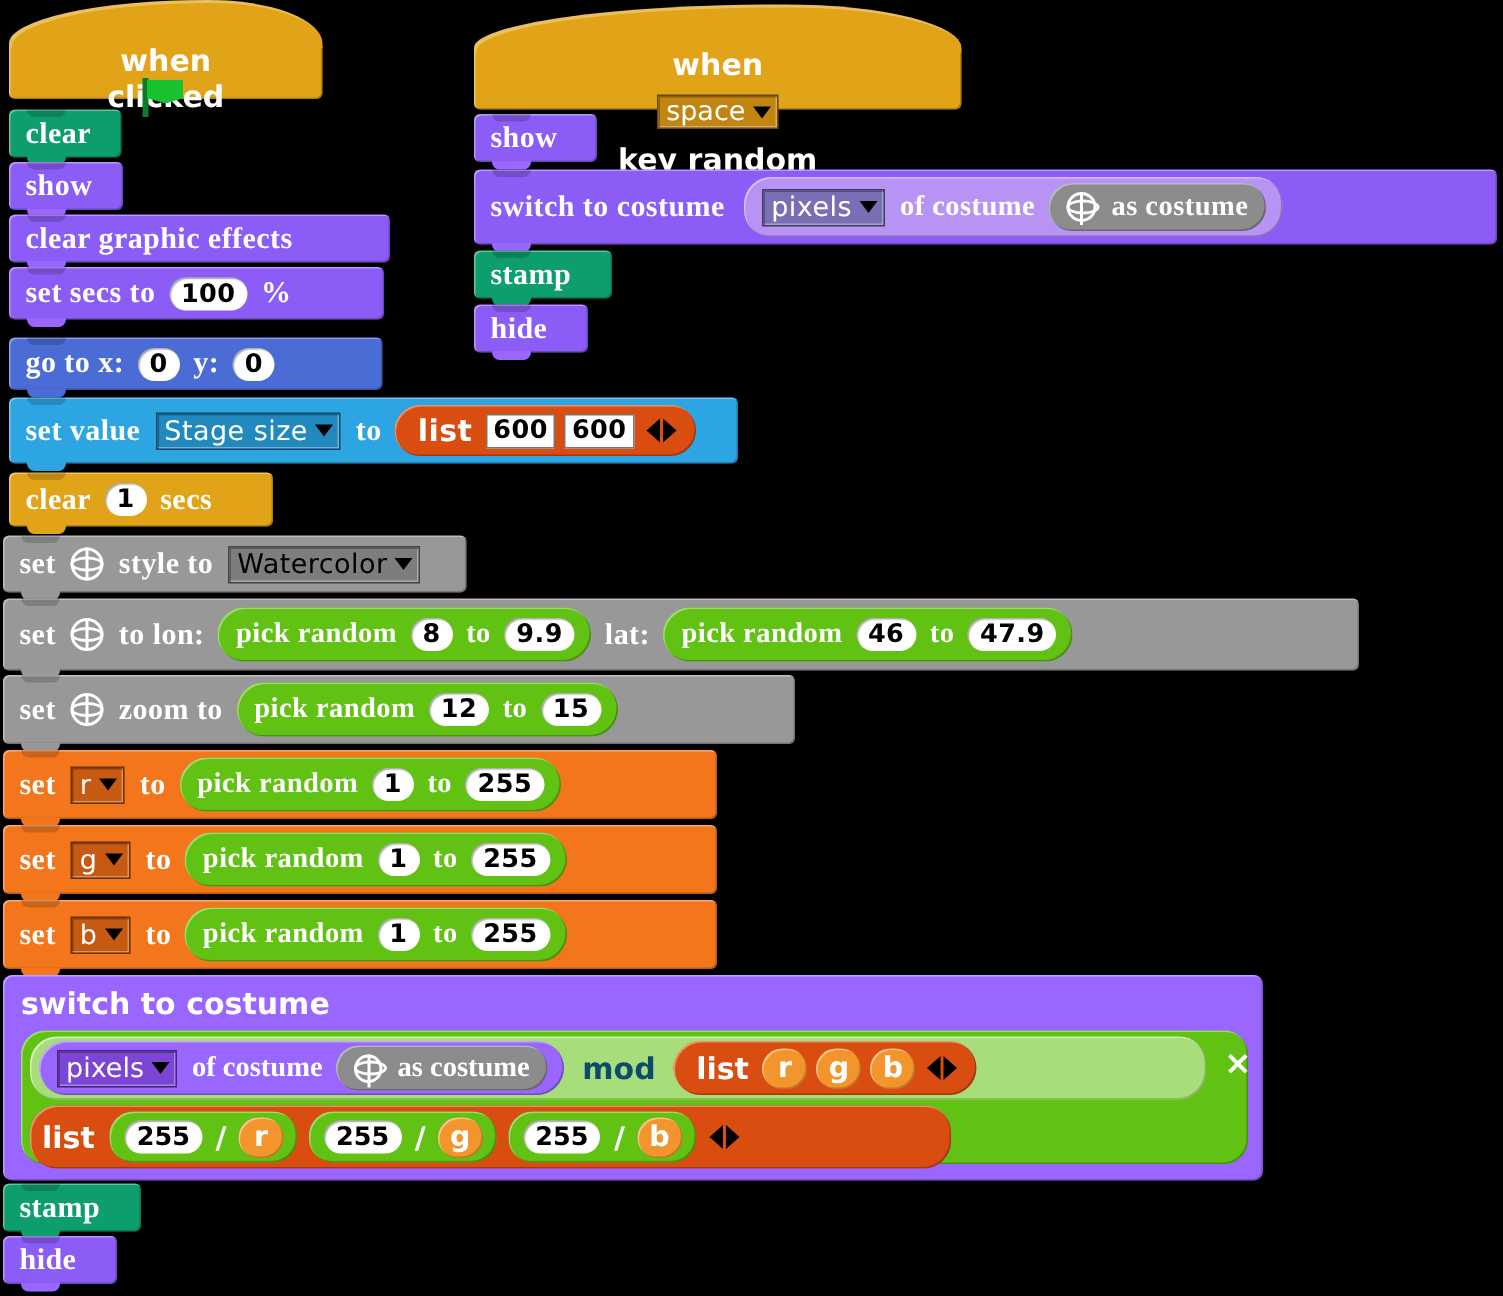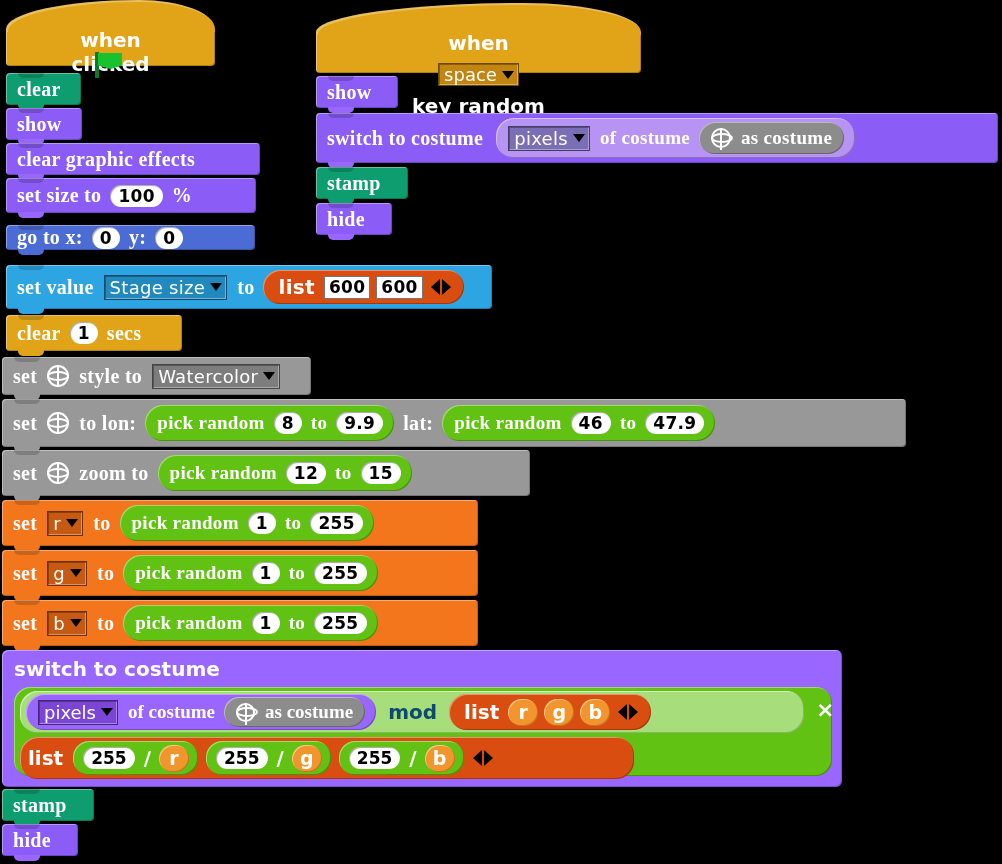"set size to" span.lbl { text: size -> secs }
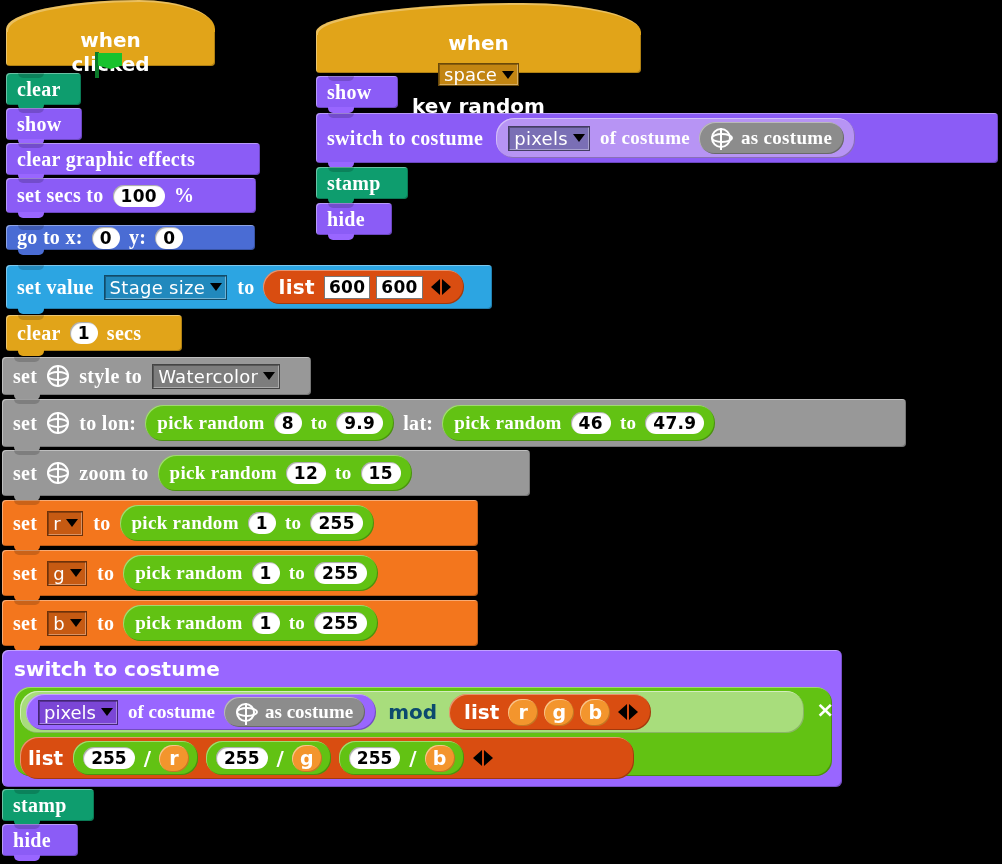"go to x:" div.blk { height: 25px -> 35px }
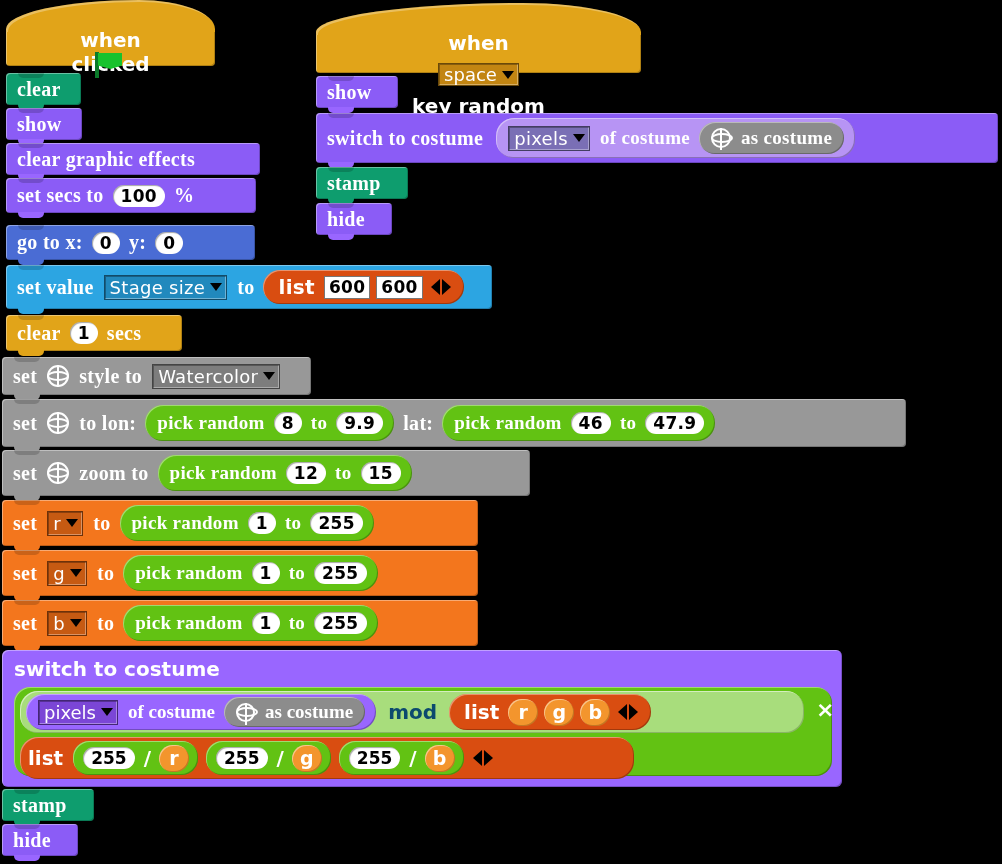"Watercolor" .dd-other { color: #ffffff -> #000000 }
